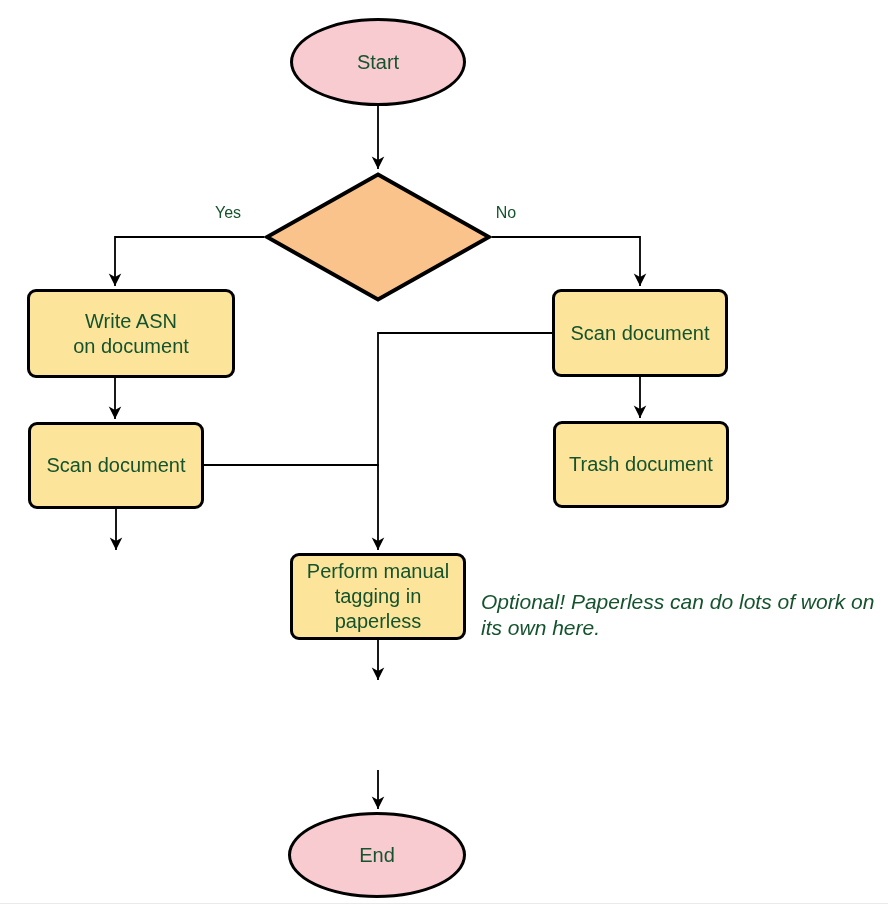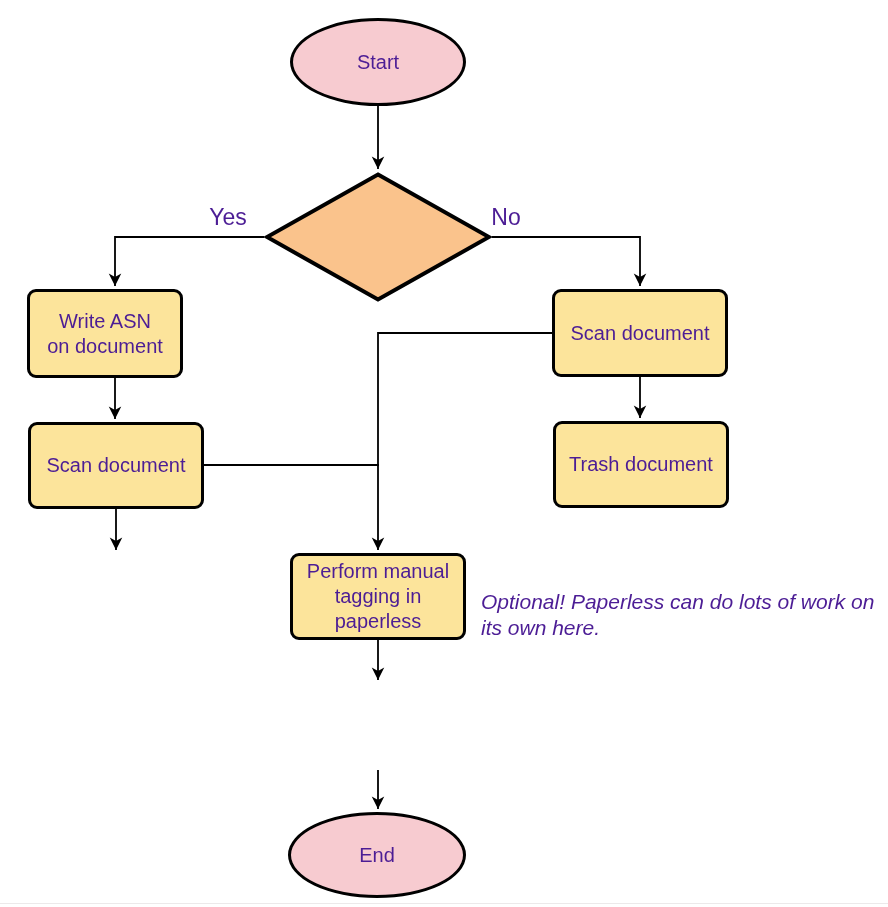"Start" #canvas { color: #4c1d95 -> #14532d }
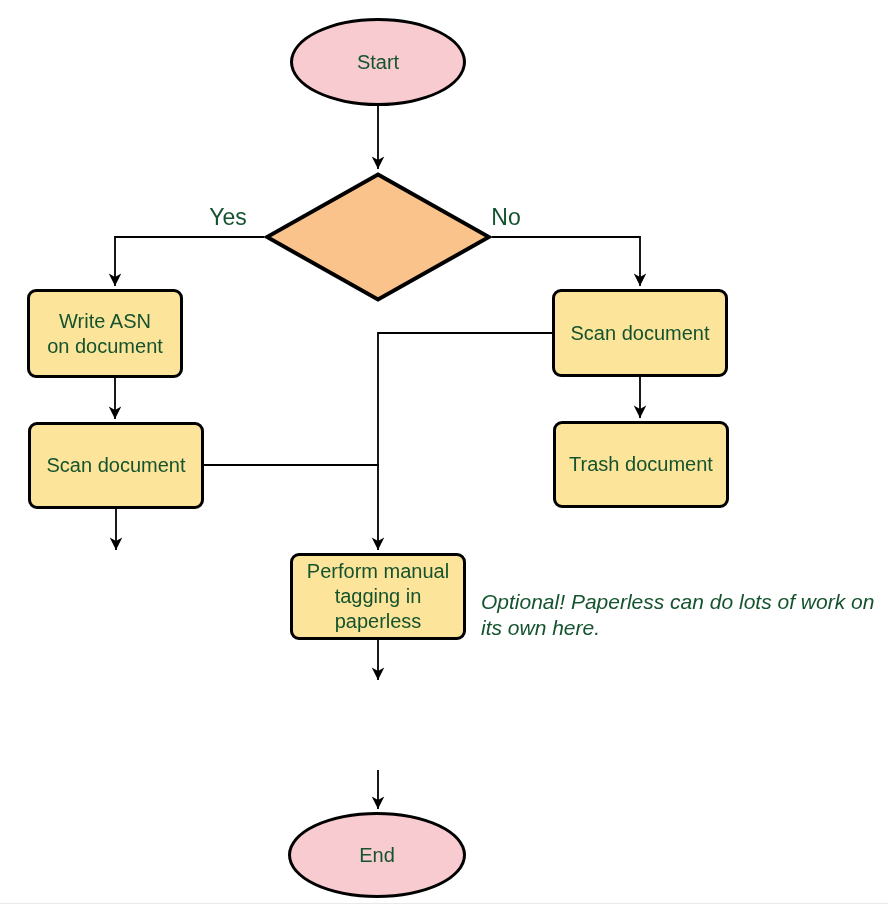"Yes" .edge-label { font-size: 23px -> 16px }
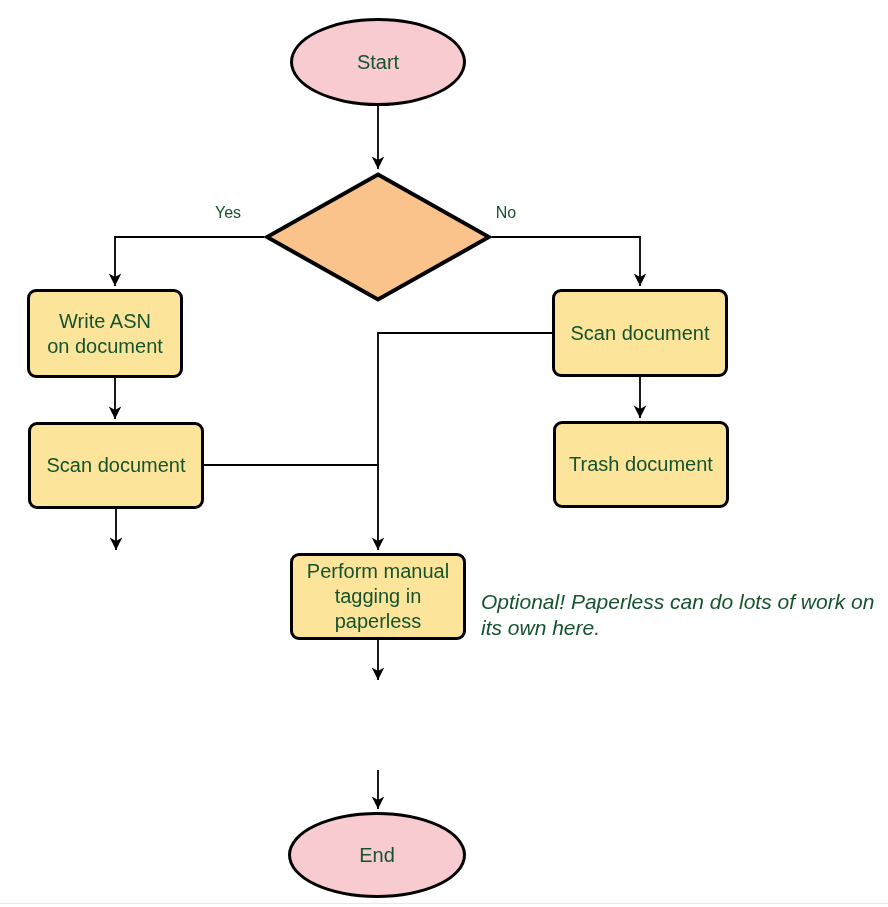"Write ASN" div.node { width: 156px -> 208px }
